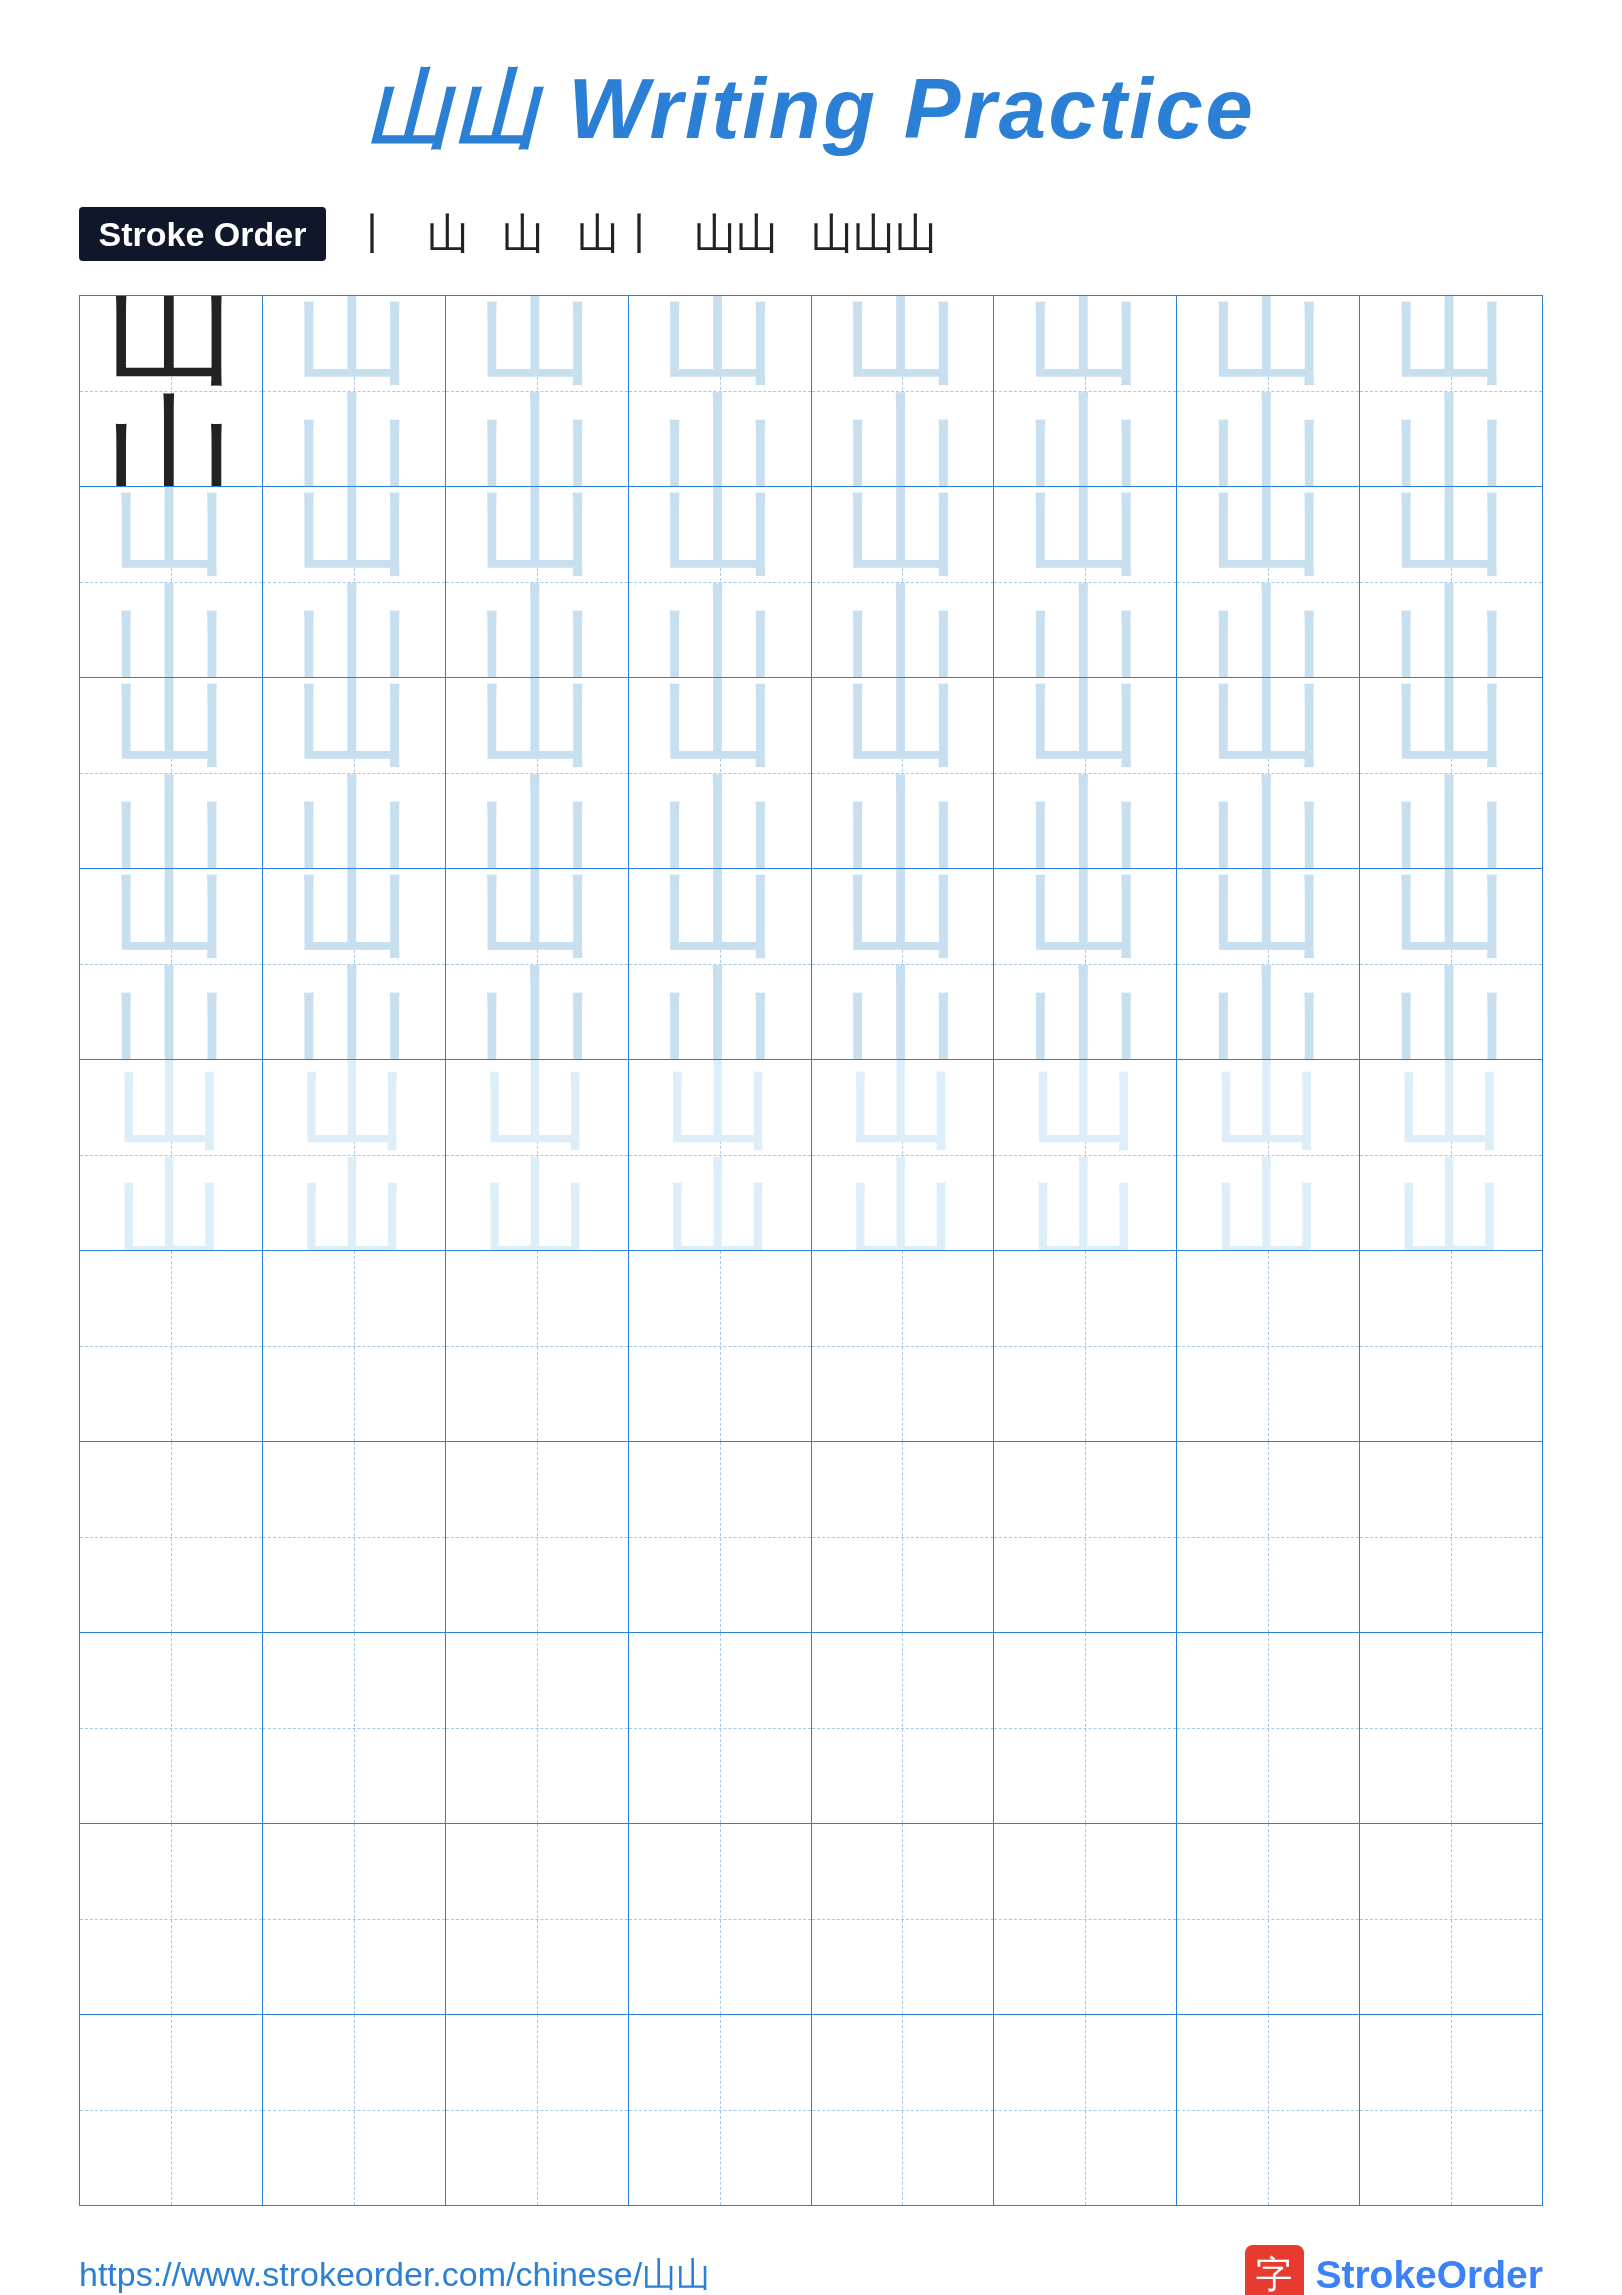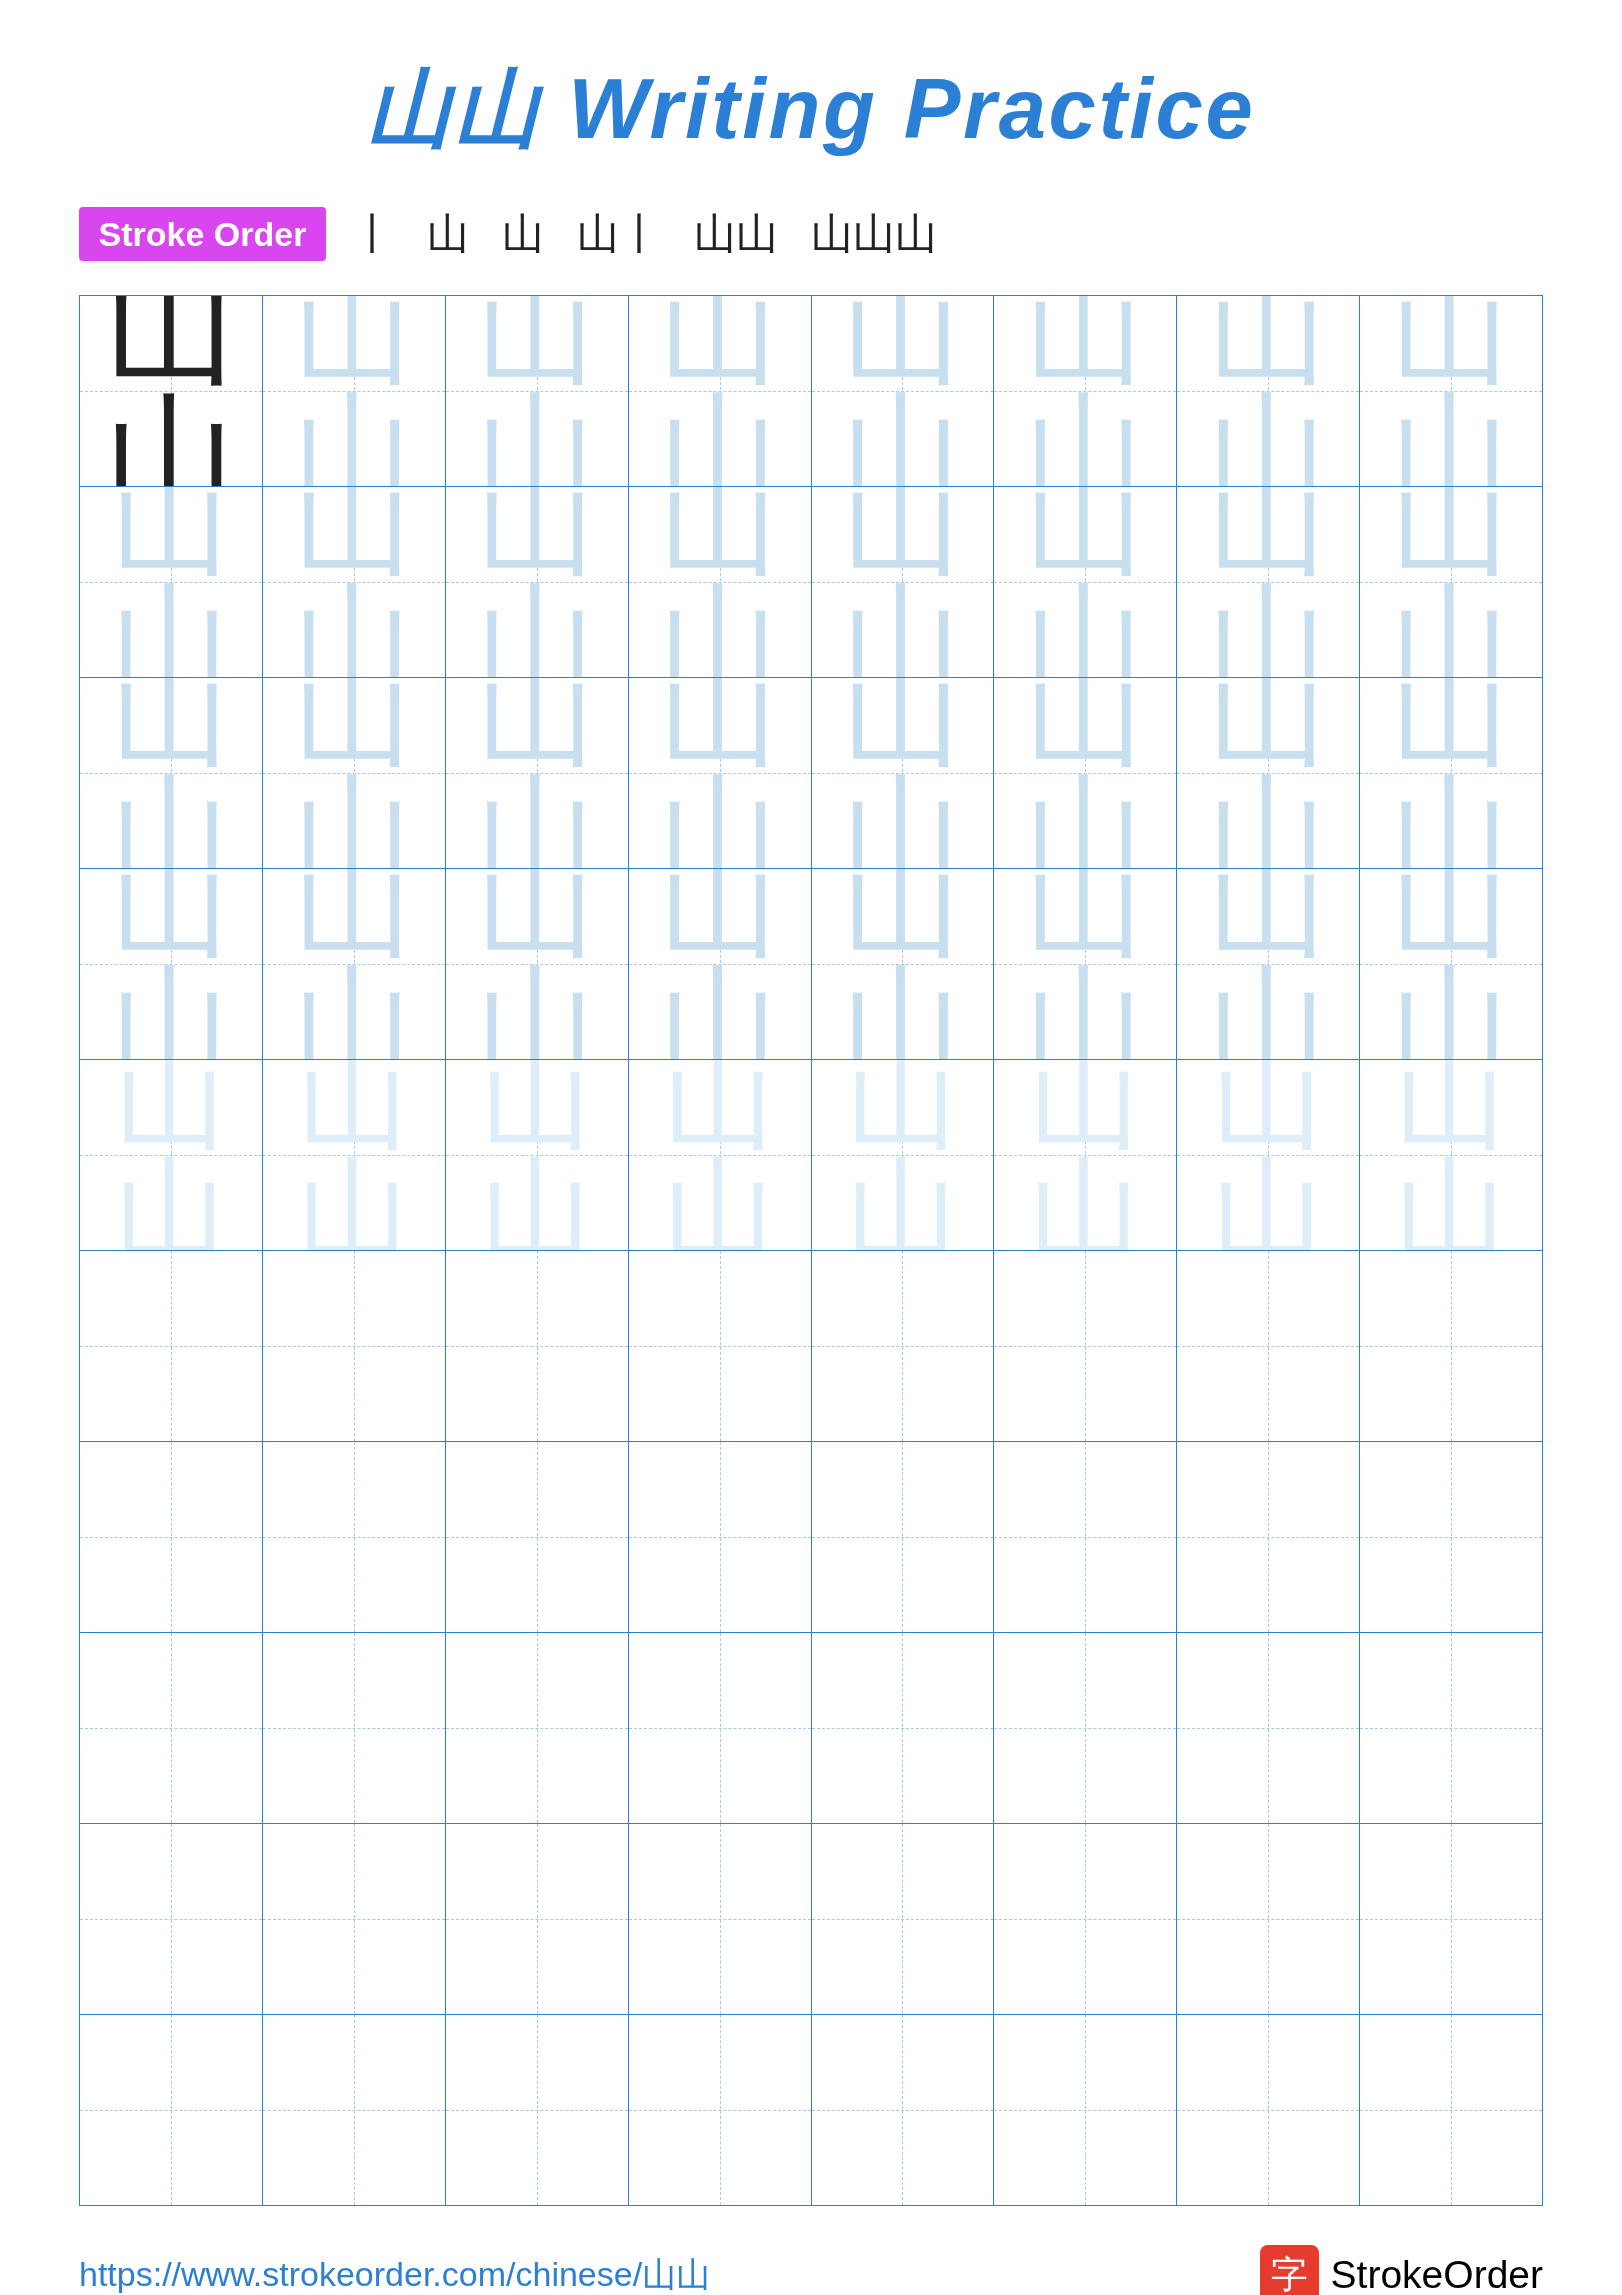"Stroke Order" .stroke-order-badge { background: #d946ef -> #0f172a }
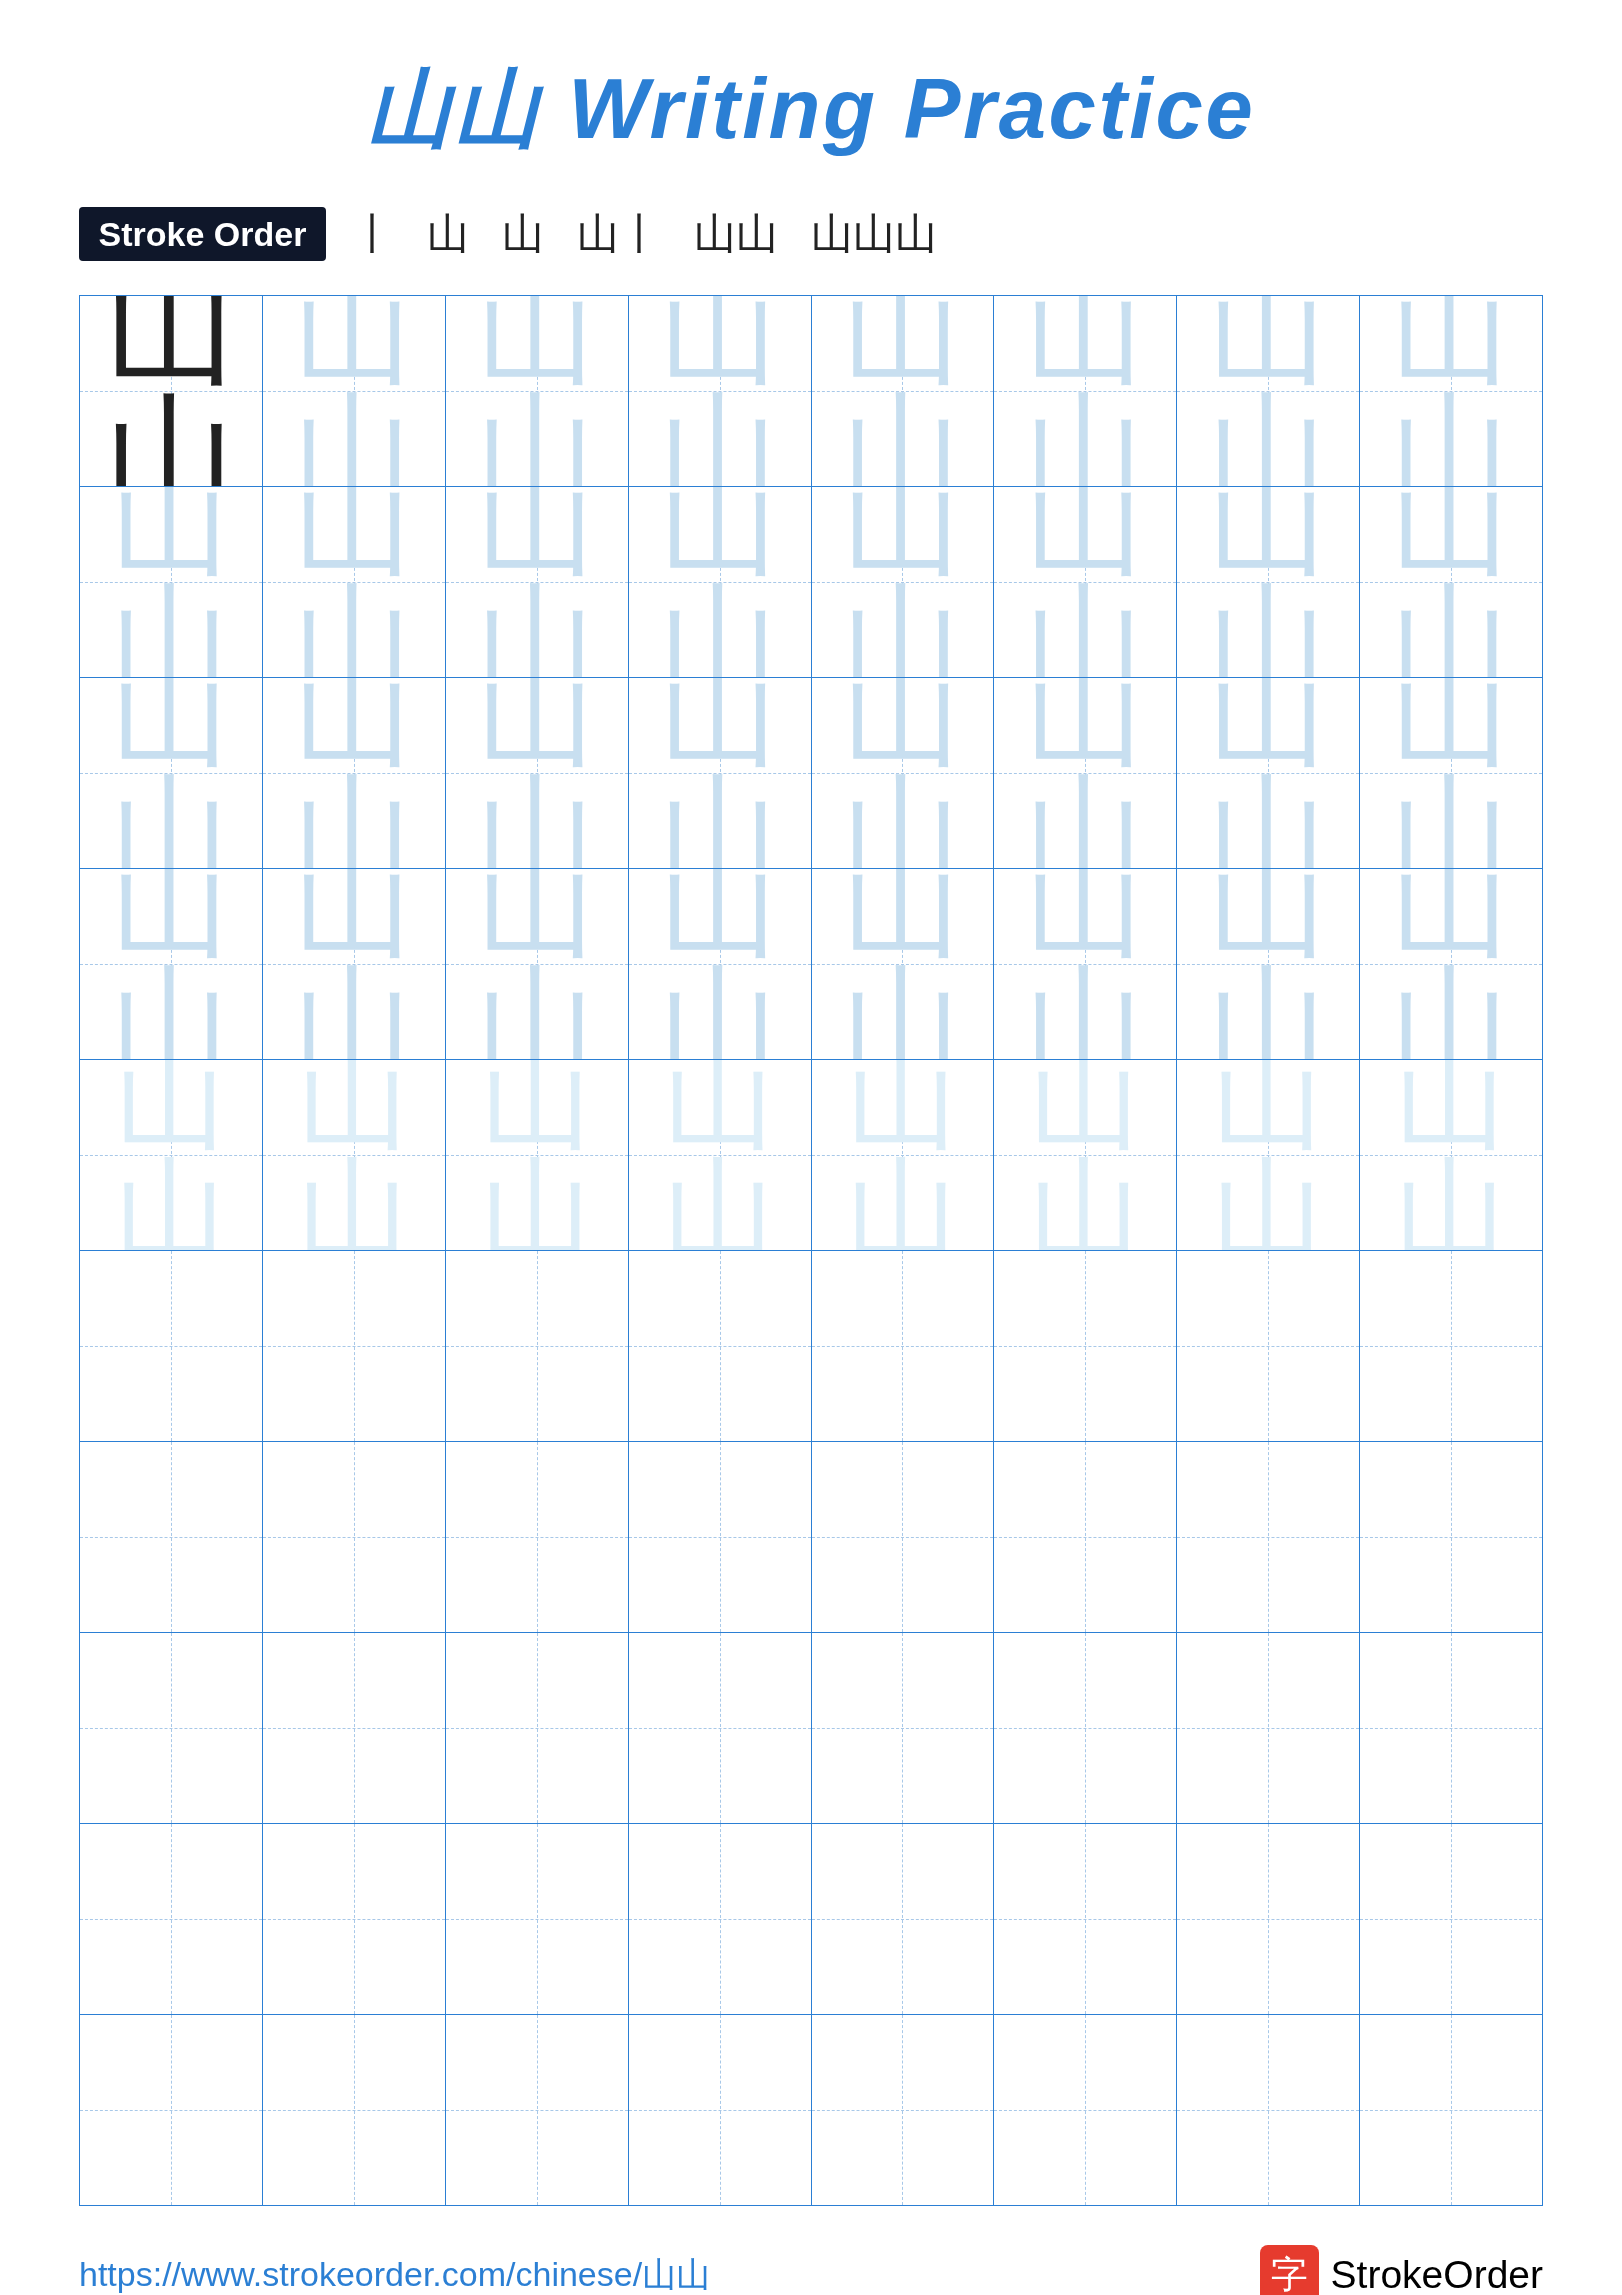"StrokeOrder" .footer-brand-text { color: #000000 -> #3b82f6; font-weight: normal -> bold }
